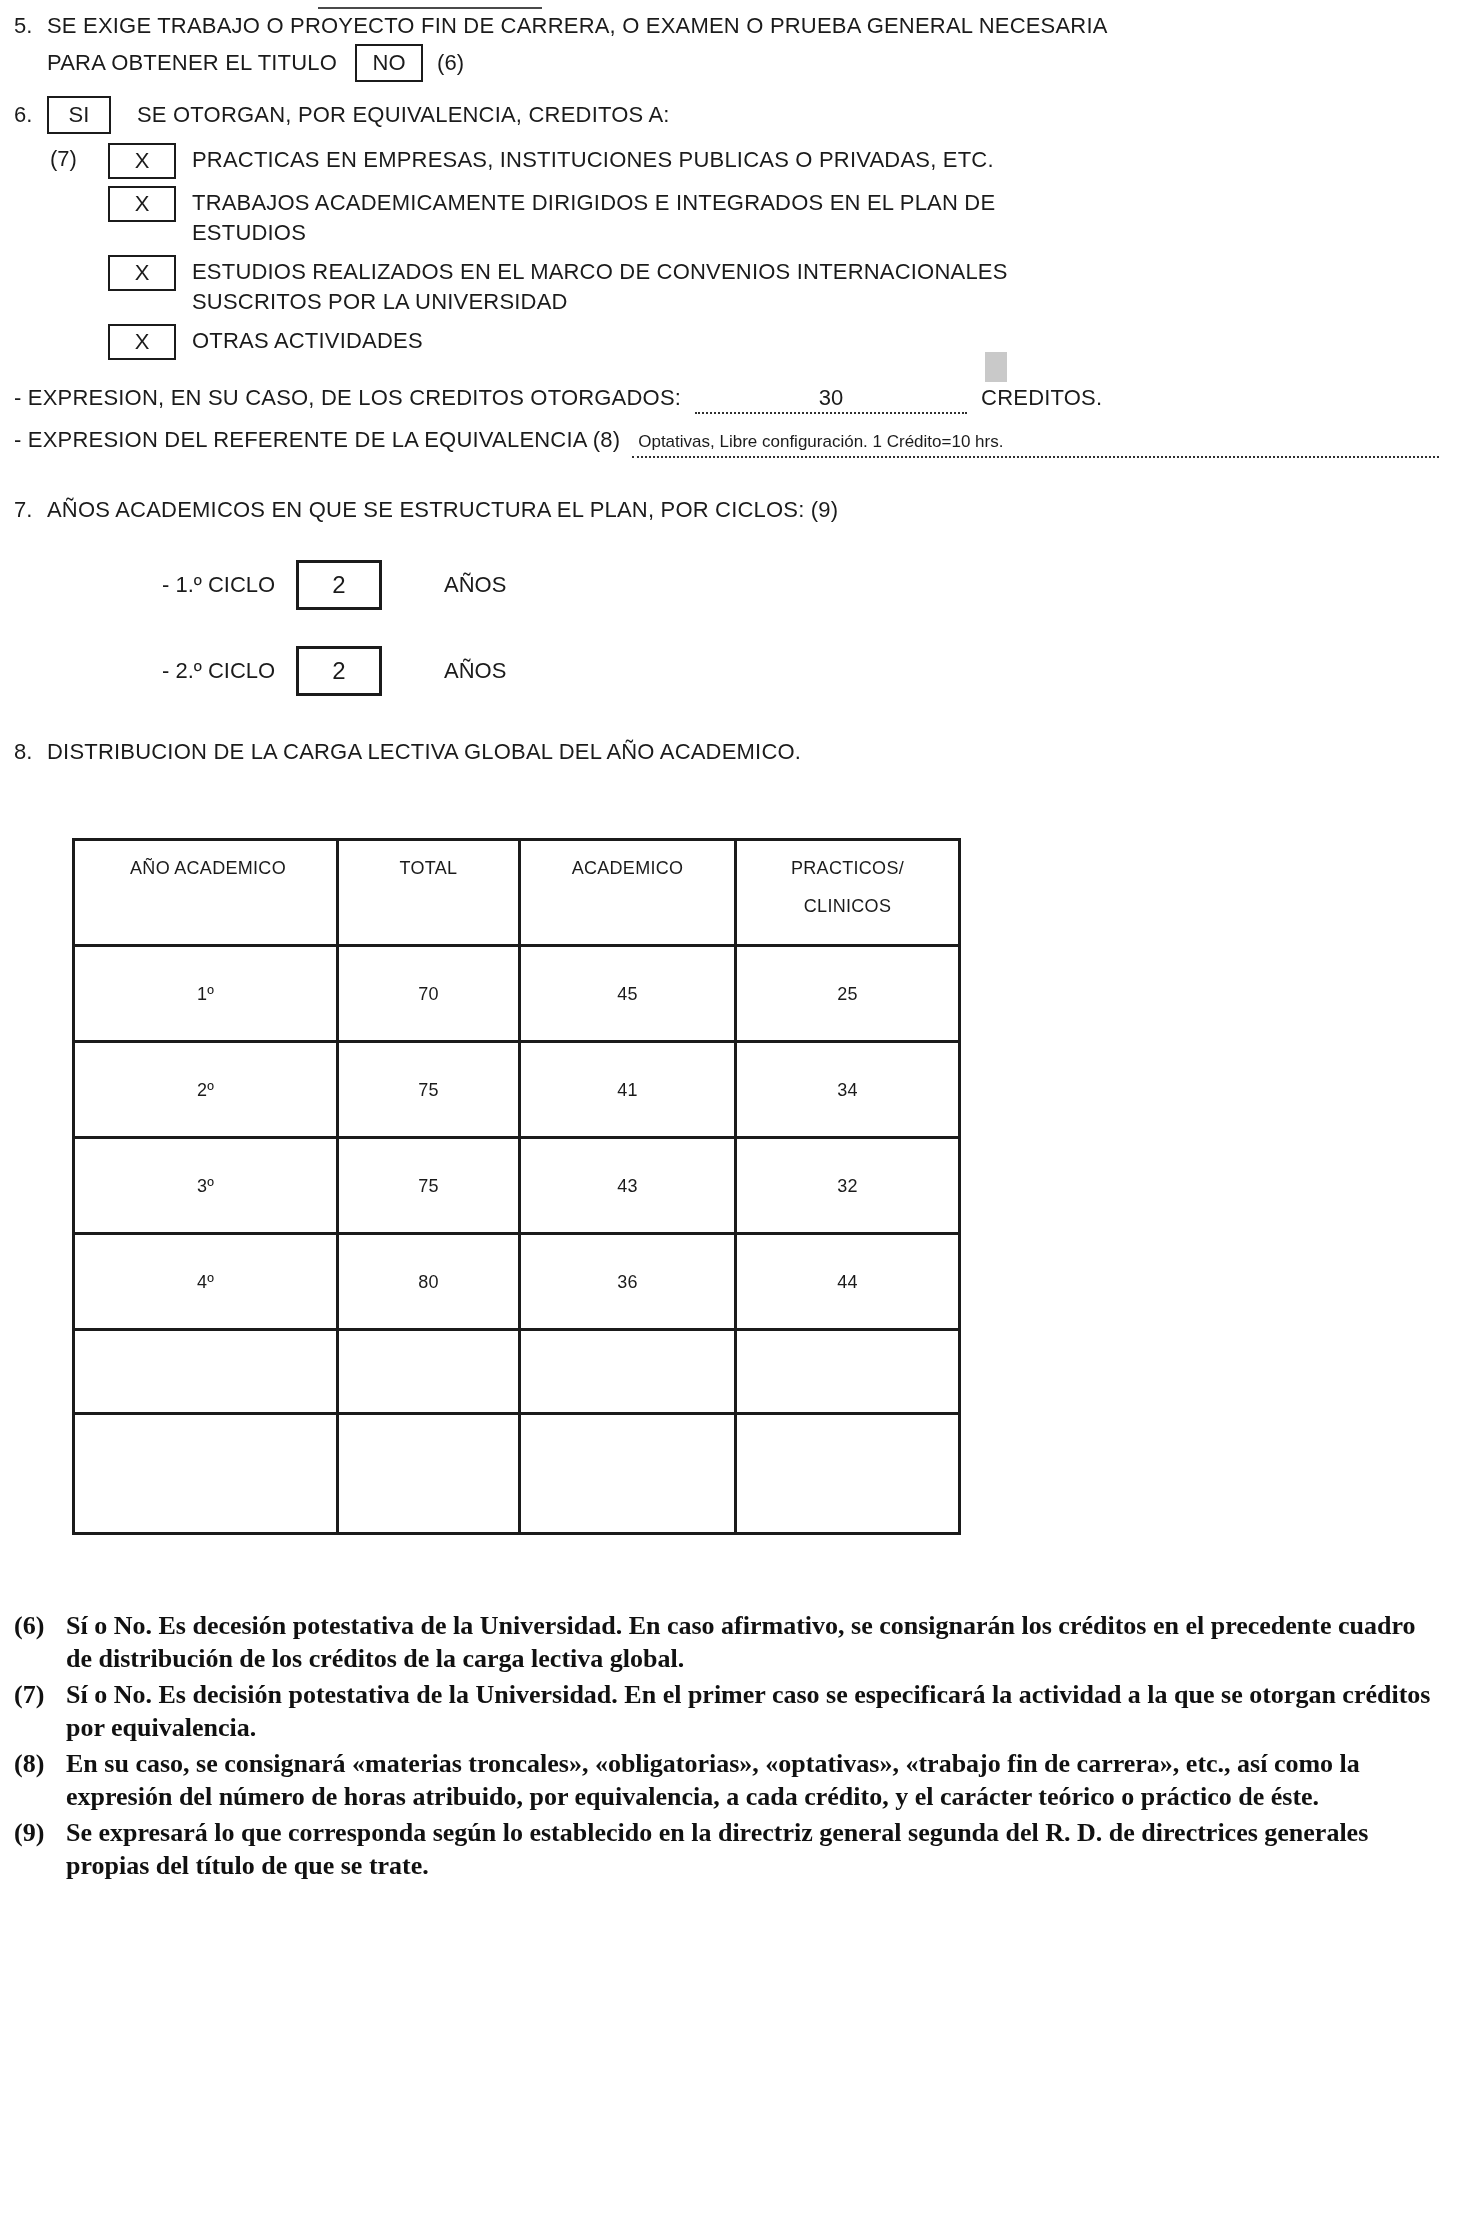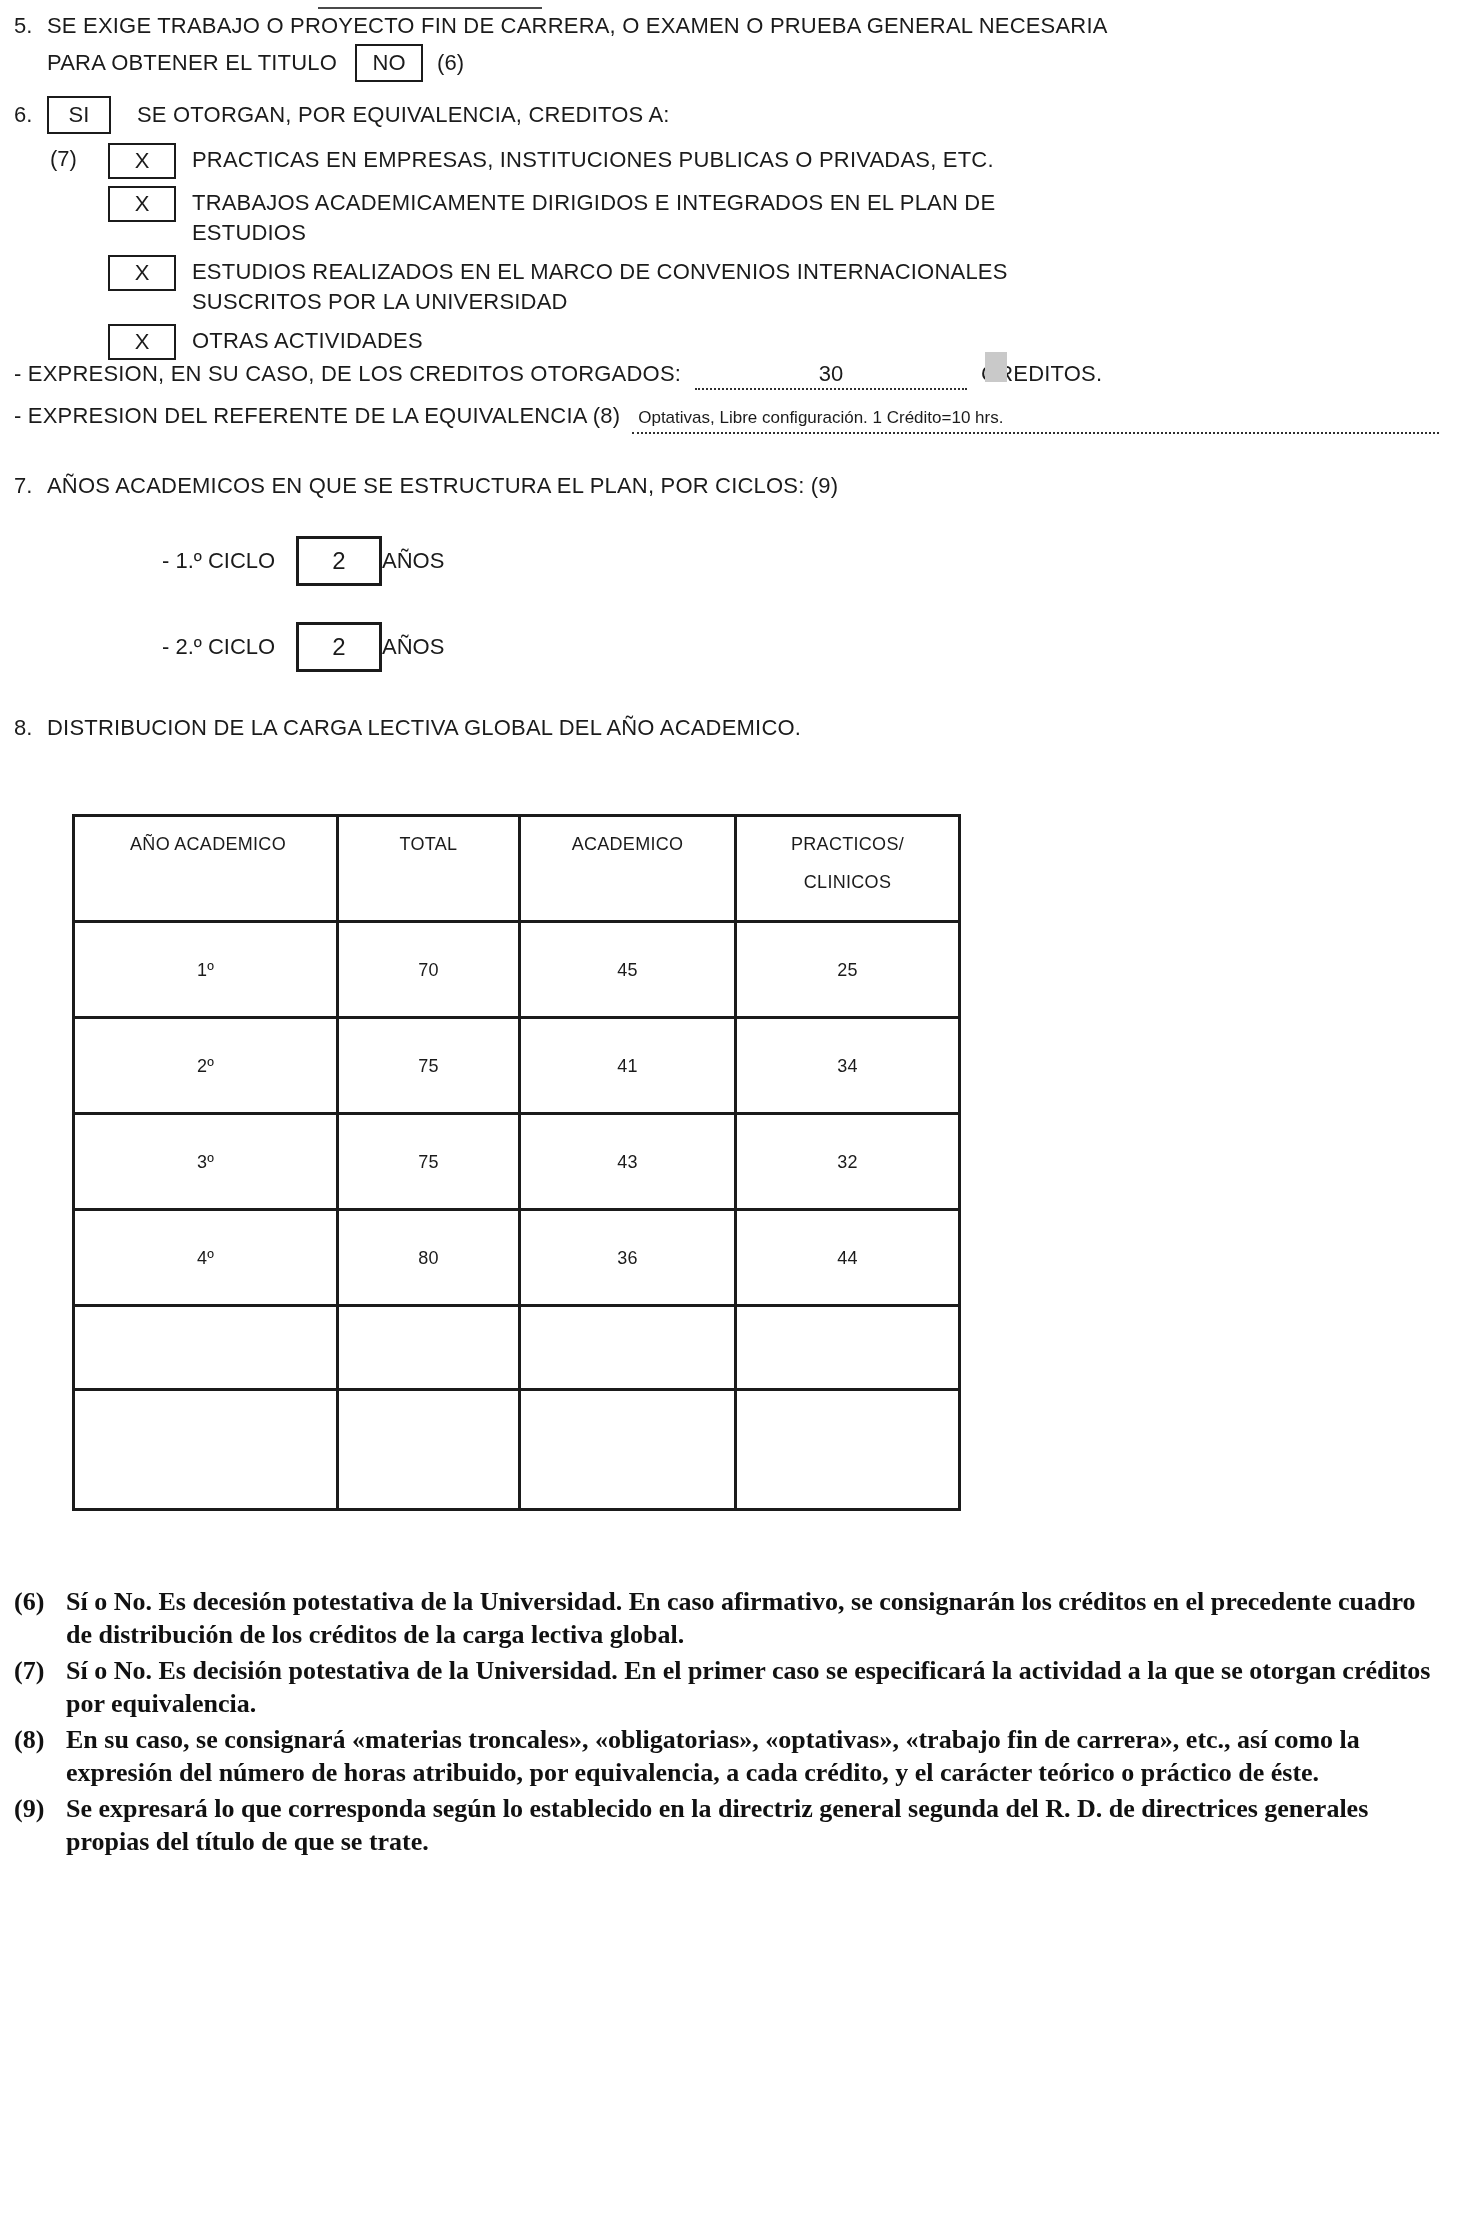"- EXPRESION, EN SU CASO," .mt22 { margin-top: none -> 24px }
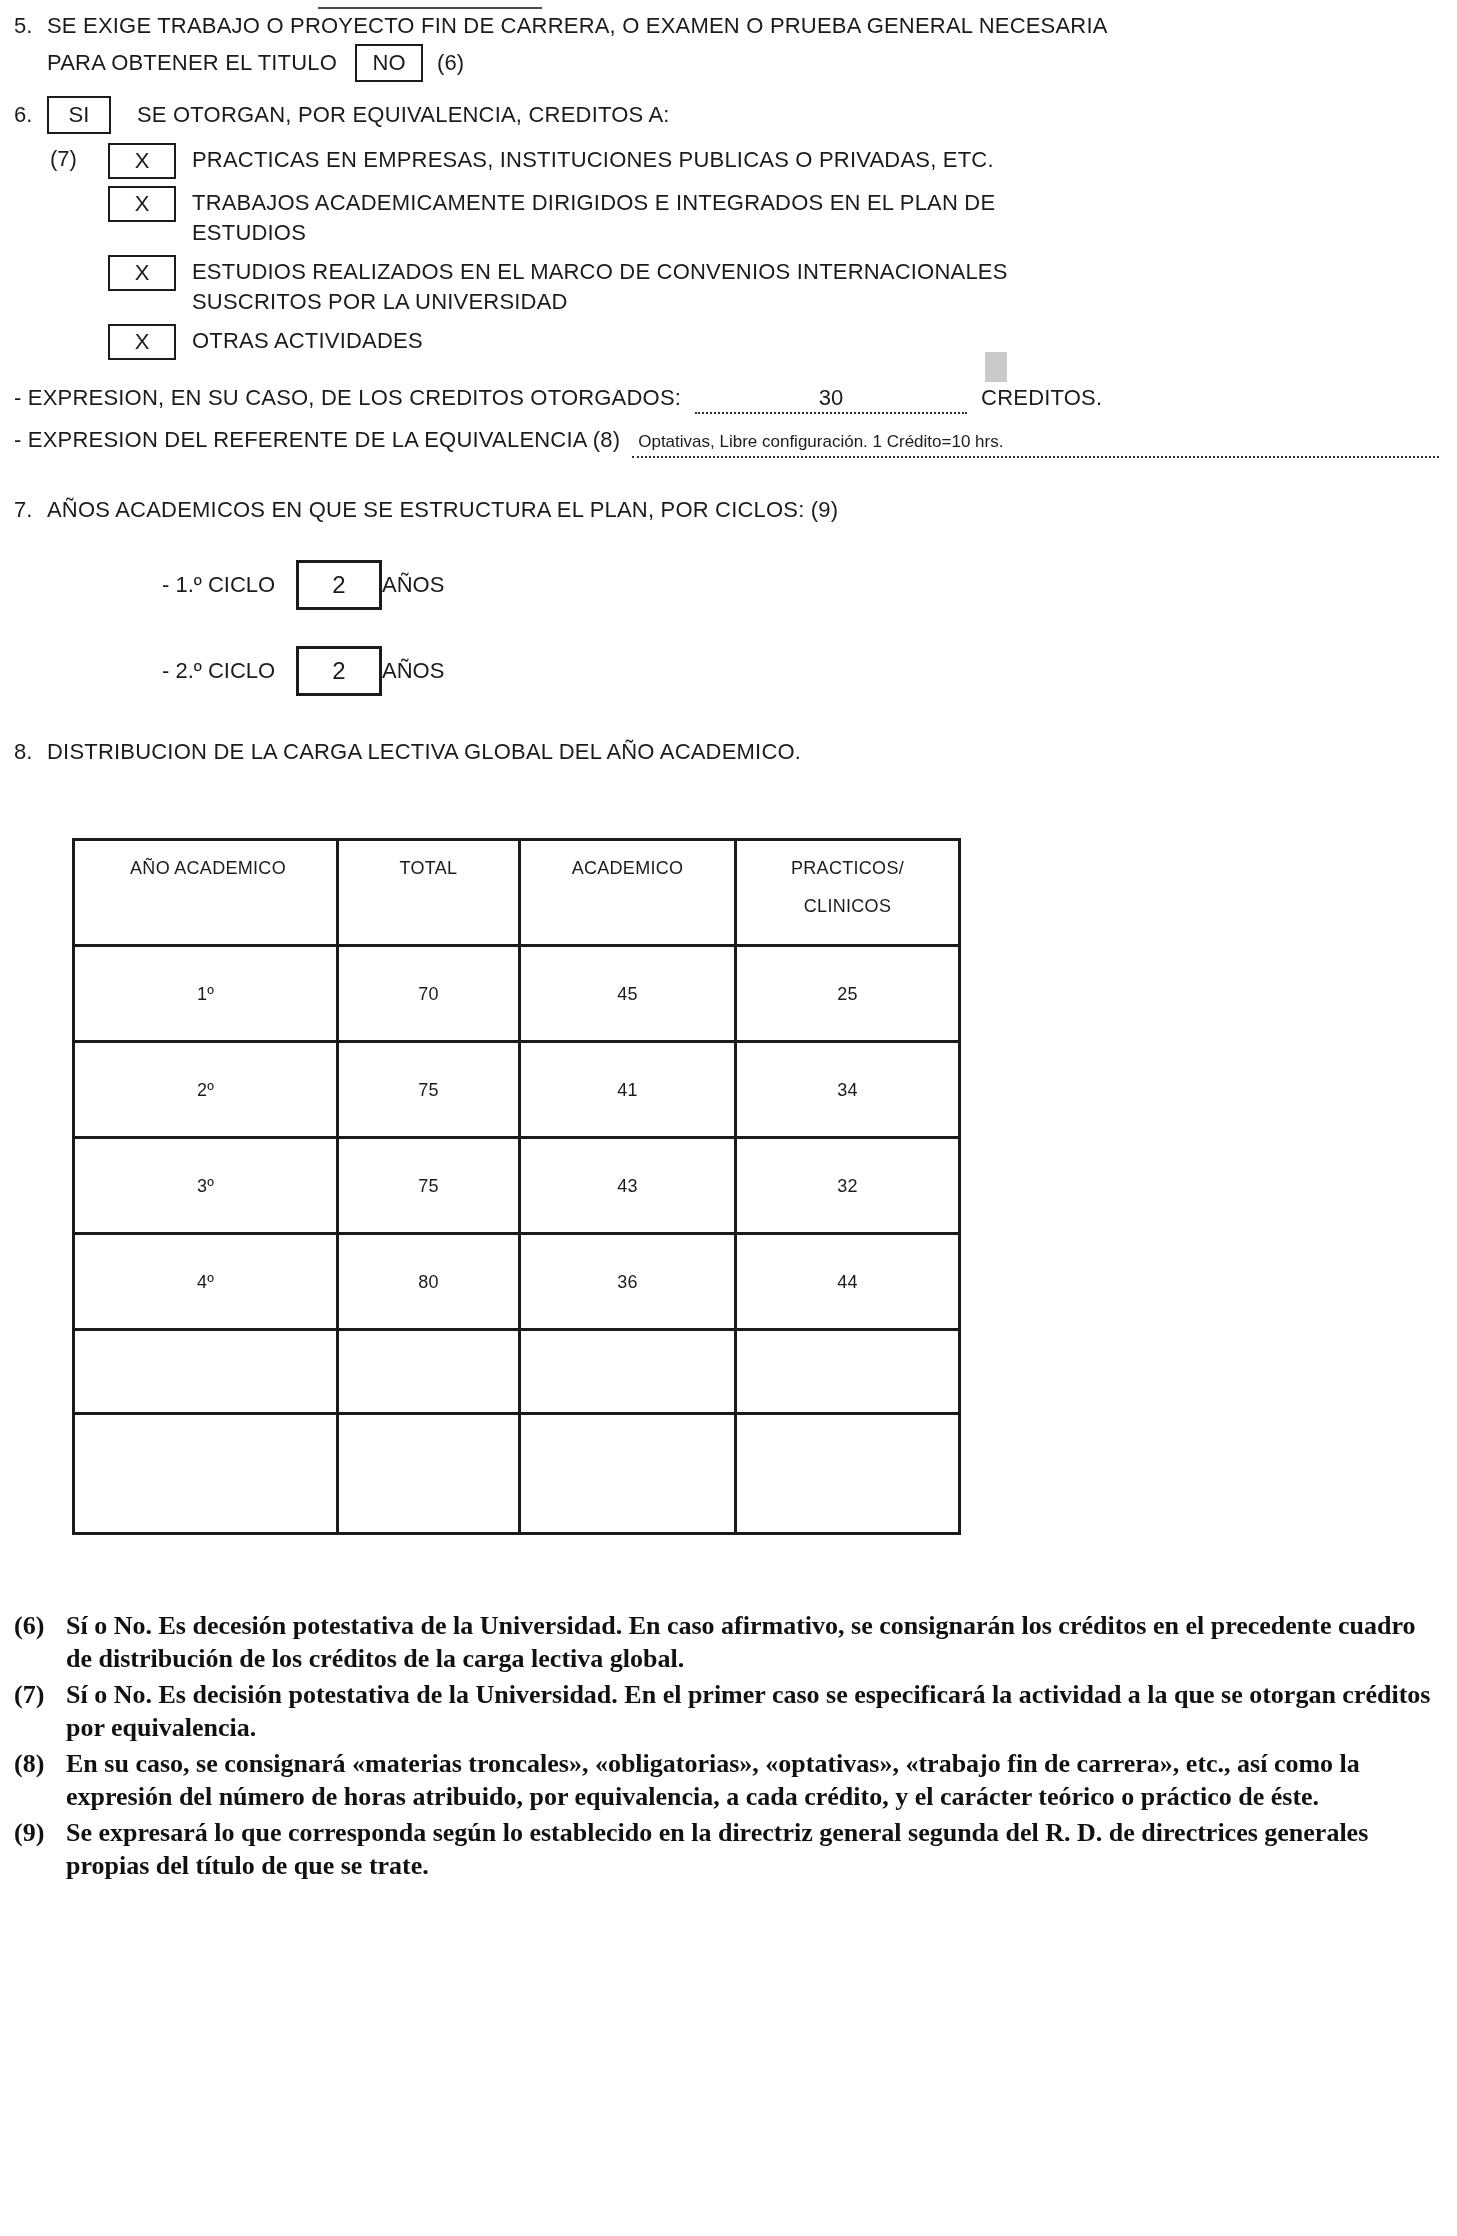"AÑOS" .cycle-unit { margin-left: none -> 62px }
